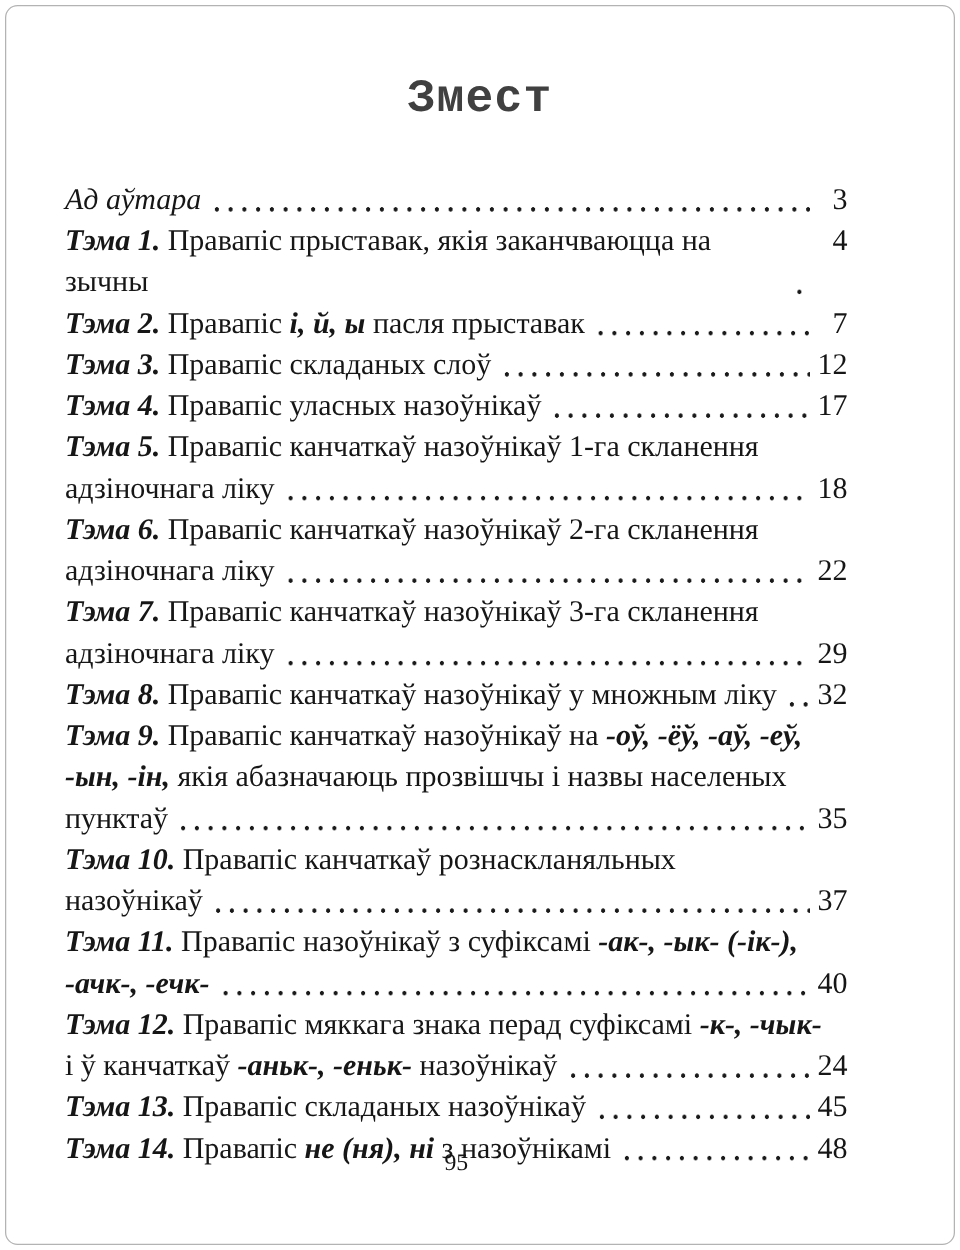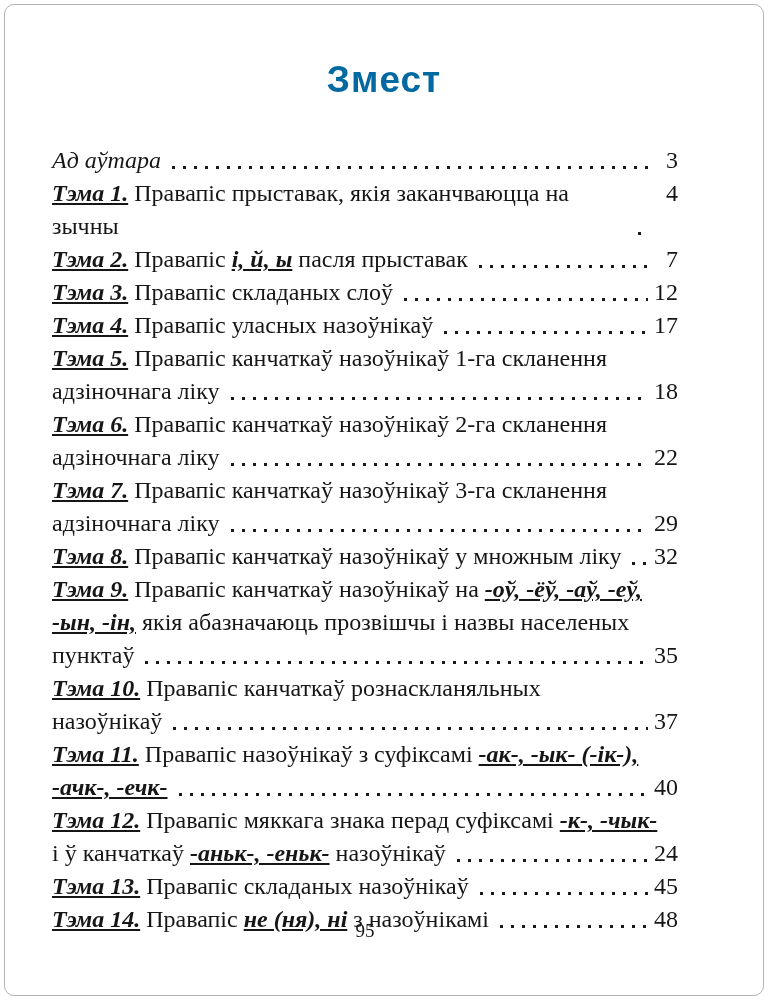"Змест" h1.title { color: #0369a1 -> #404040; font-family: none -> Liberation Mono, monospace }
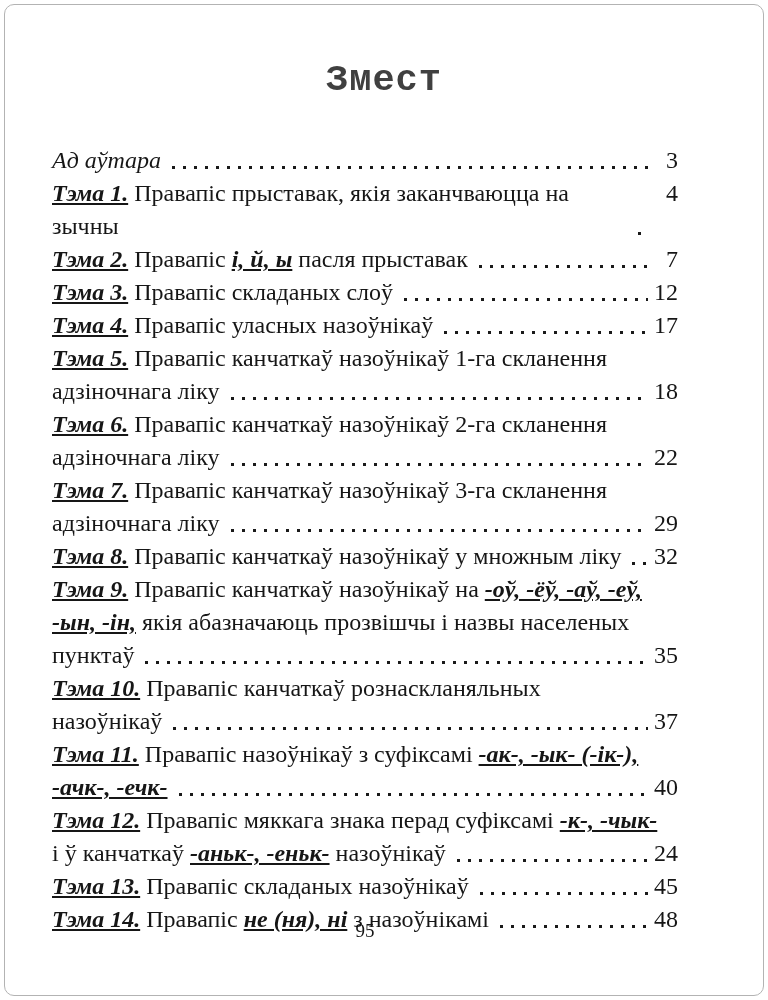"Тэма 1." .seg-bolditalic { text-decoration: underline -> none }
